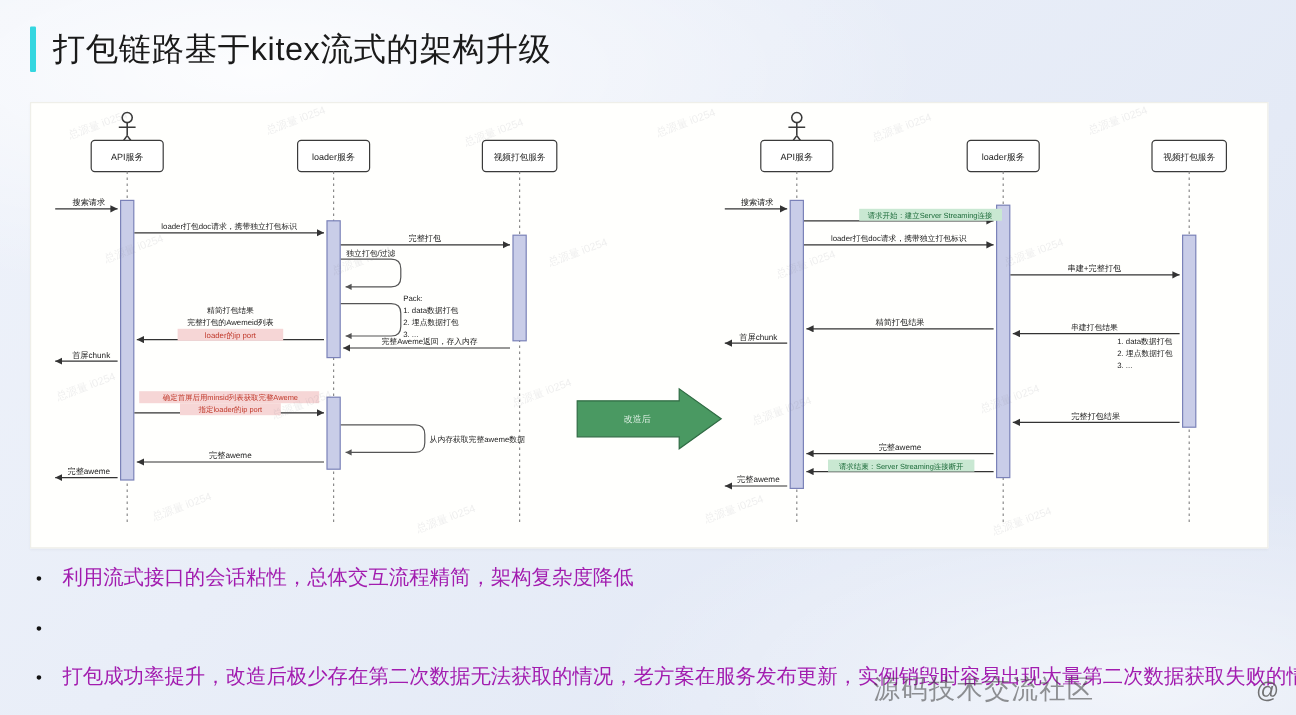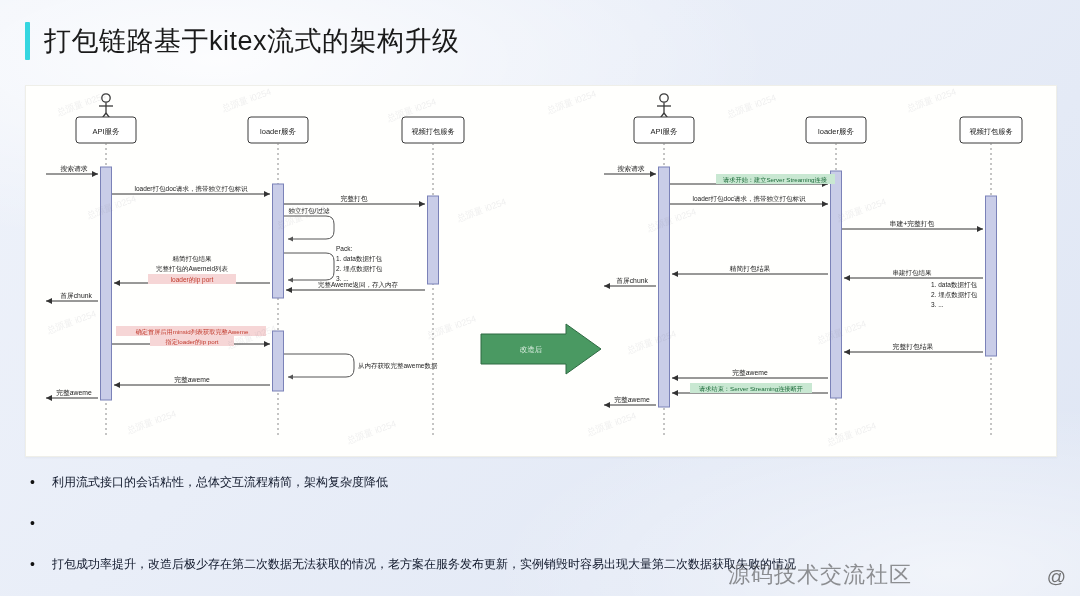"利用流式接口的会话粘性，总体交互流程精简，架构复杂度降低" .bullet .btxt { color: #0f172a -> #a21caf; font-size: 12px -> 17px }
